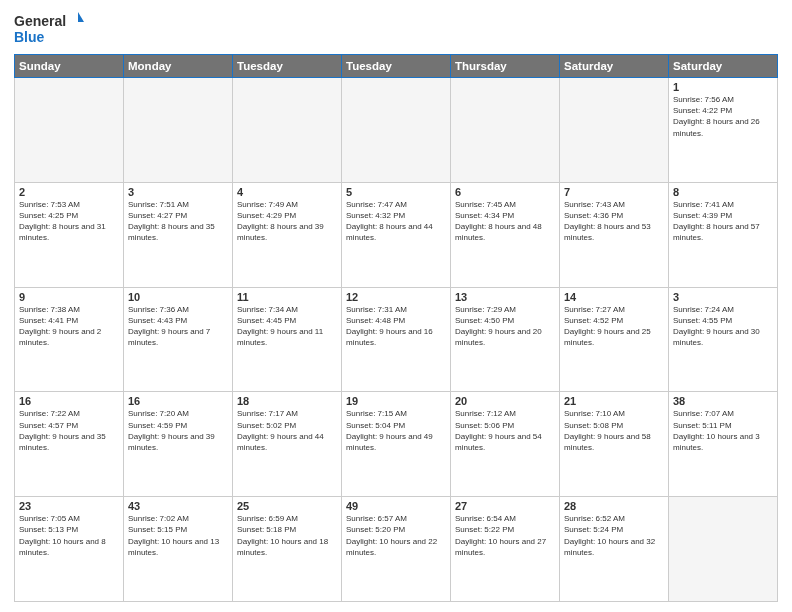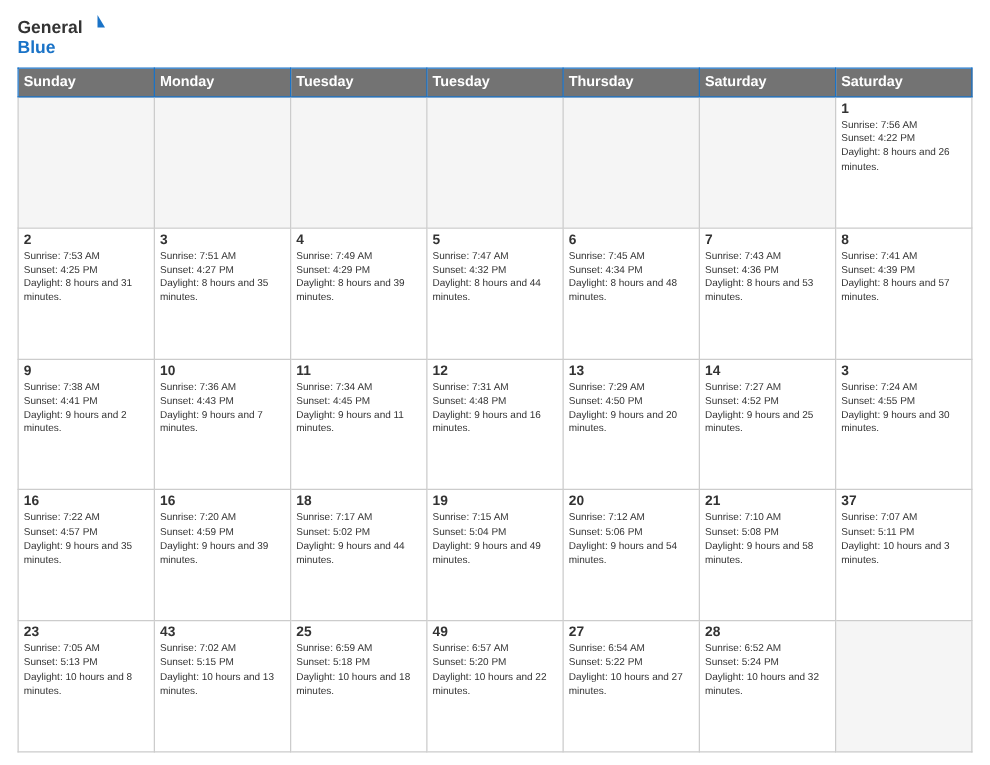"37" span.day-num { text: 37 -> 38 }
